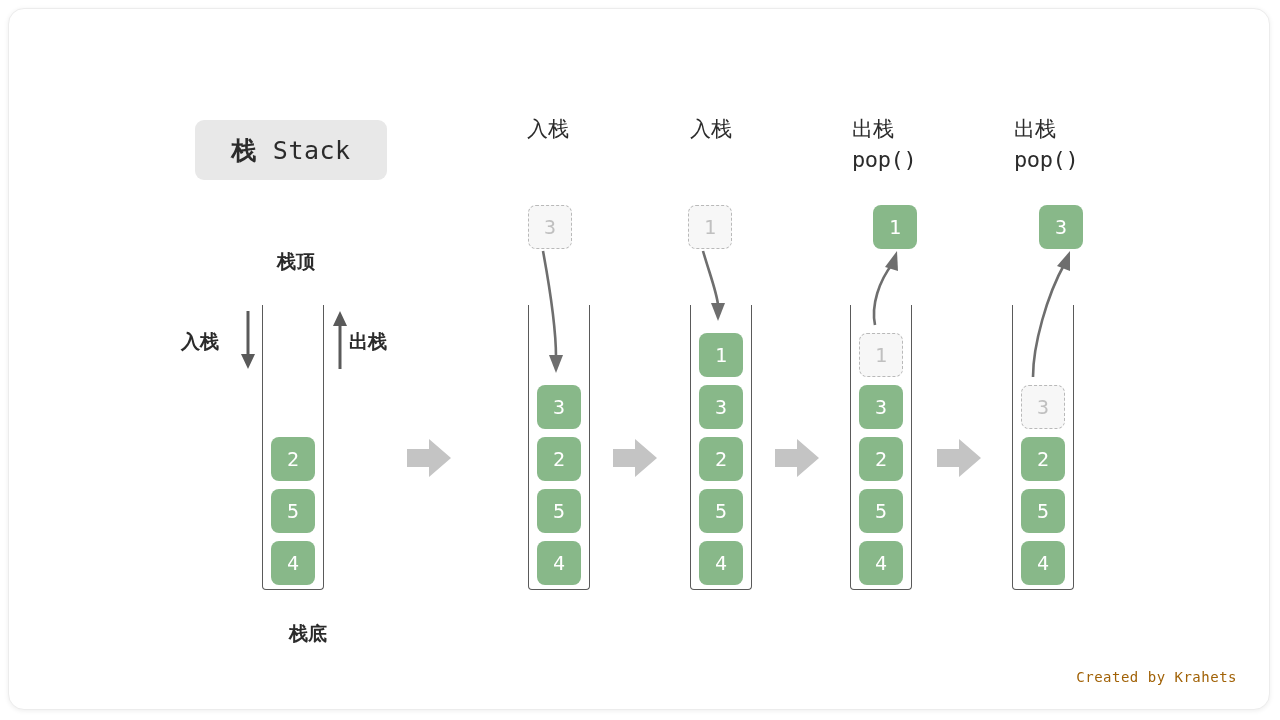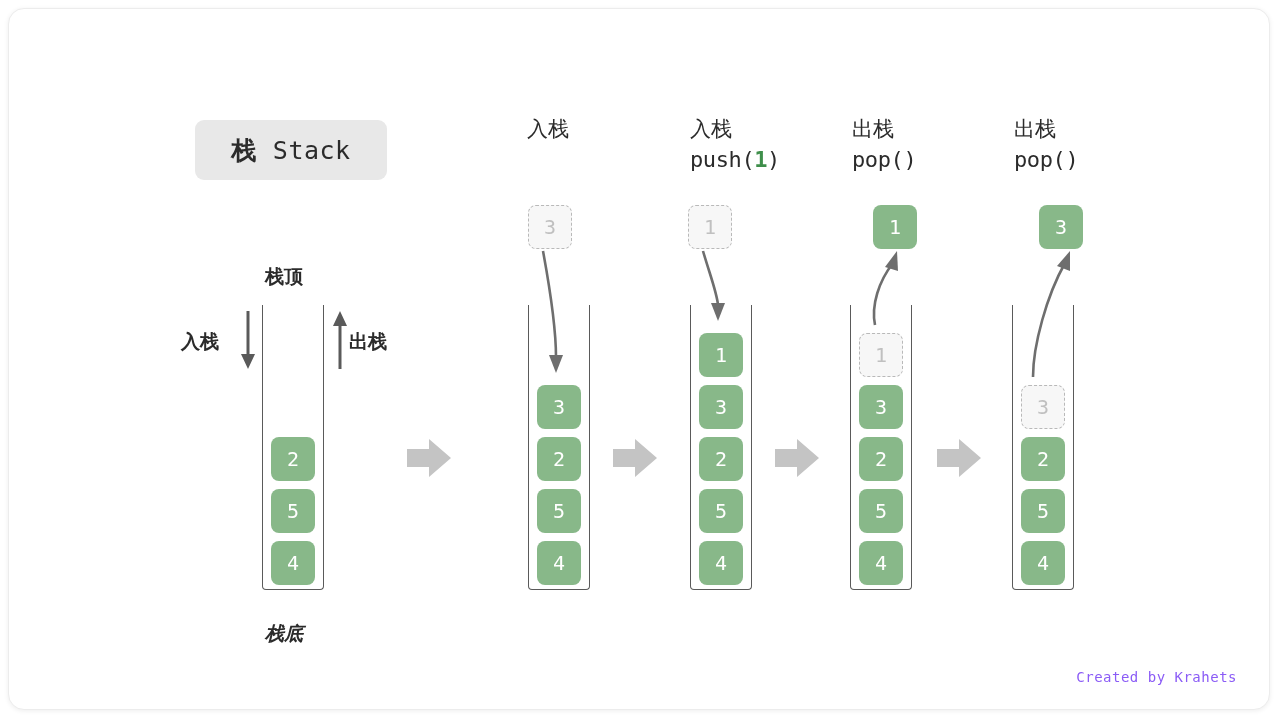"push(1)" div.code-line { html: <div><span>push(</span><span>1</span><span>)</span></div> -> none }
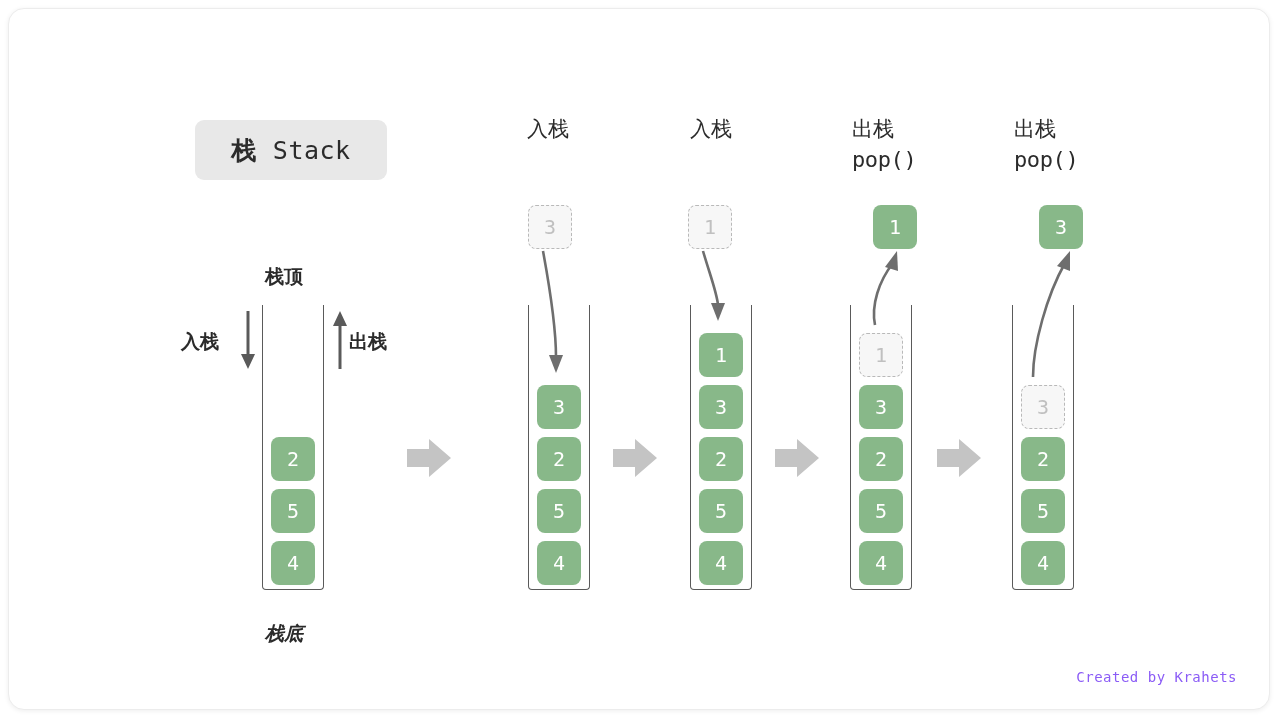"栈顶" div.abs { text-align: none -> center; top: 255px -> 240px }
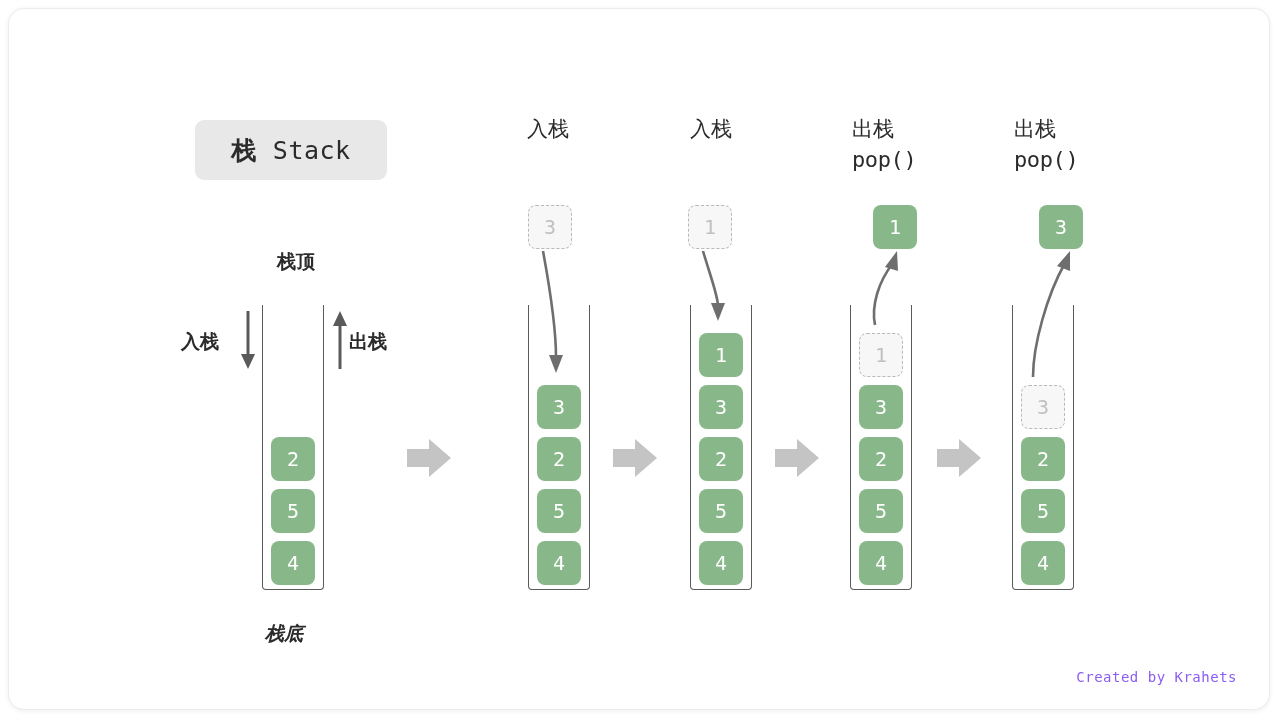"栈底" div.abs { font-style: italic -> none; text-align: left -> right }
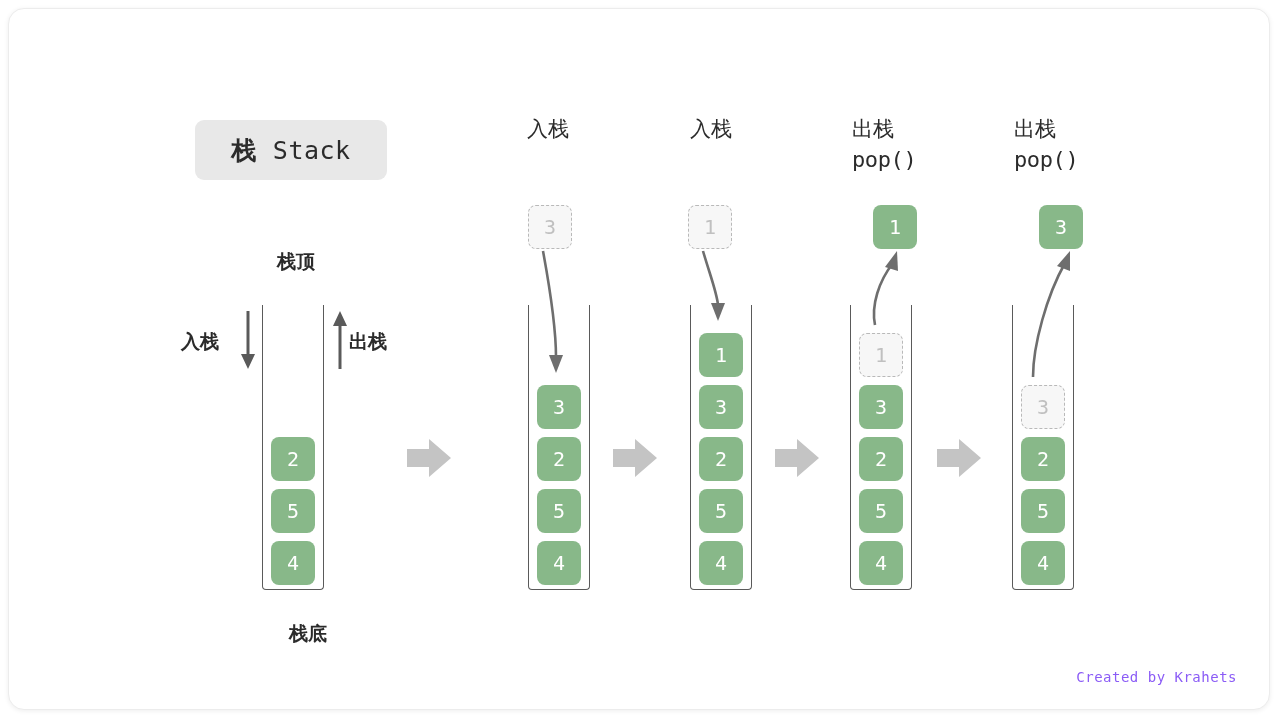"Created by Krahets" #footer { color: #8b5cf6 -> #a16207 }
